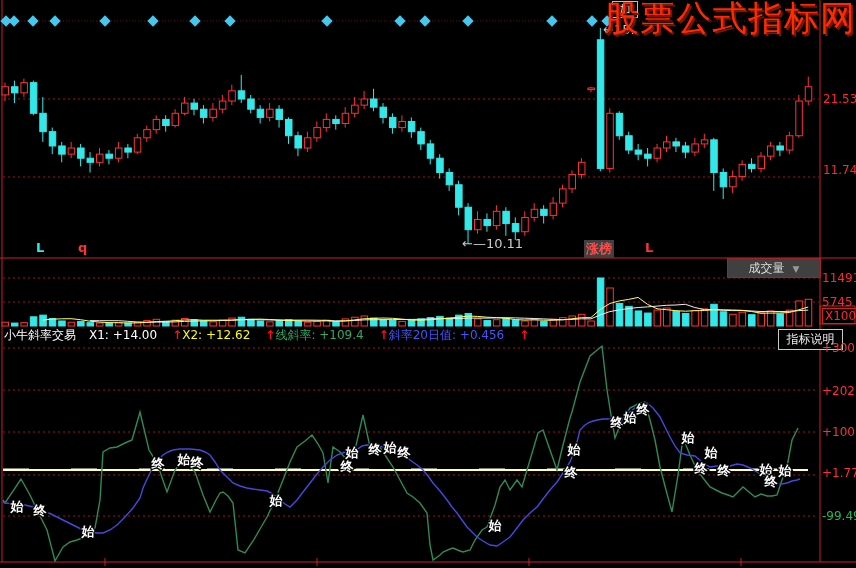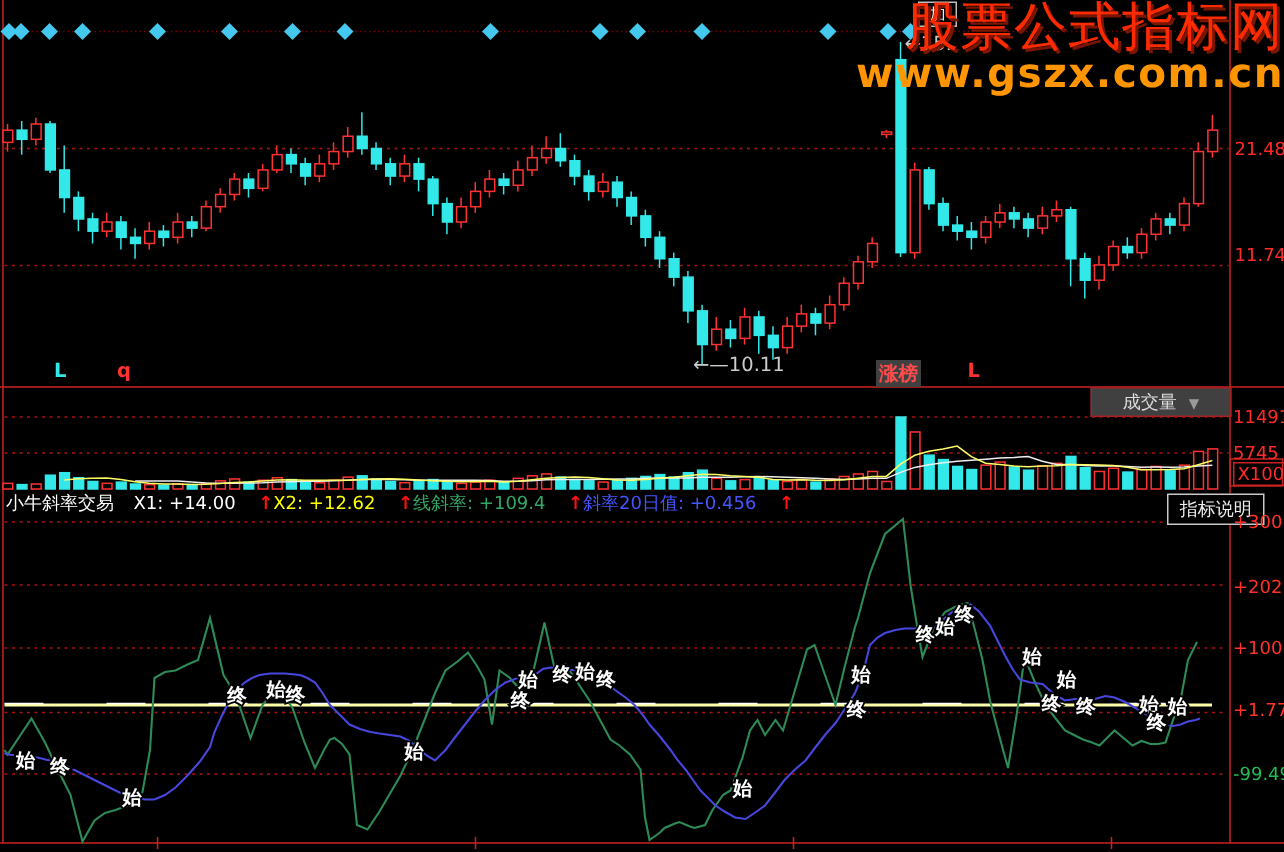"www.gszx.com.cn" div.l2 { html: <div>www.gszx.com.cn</div> -> none }
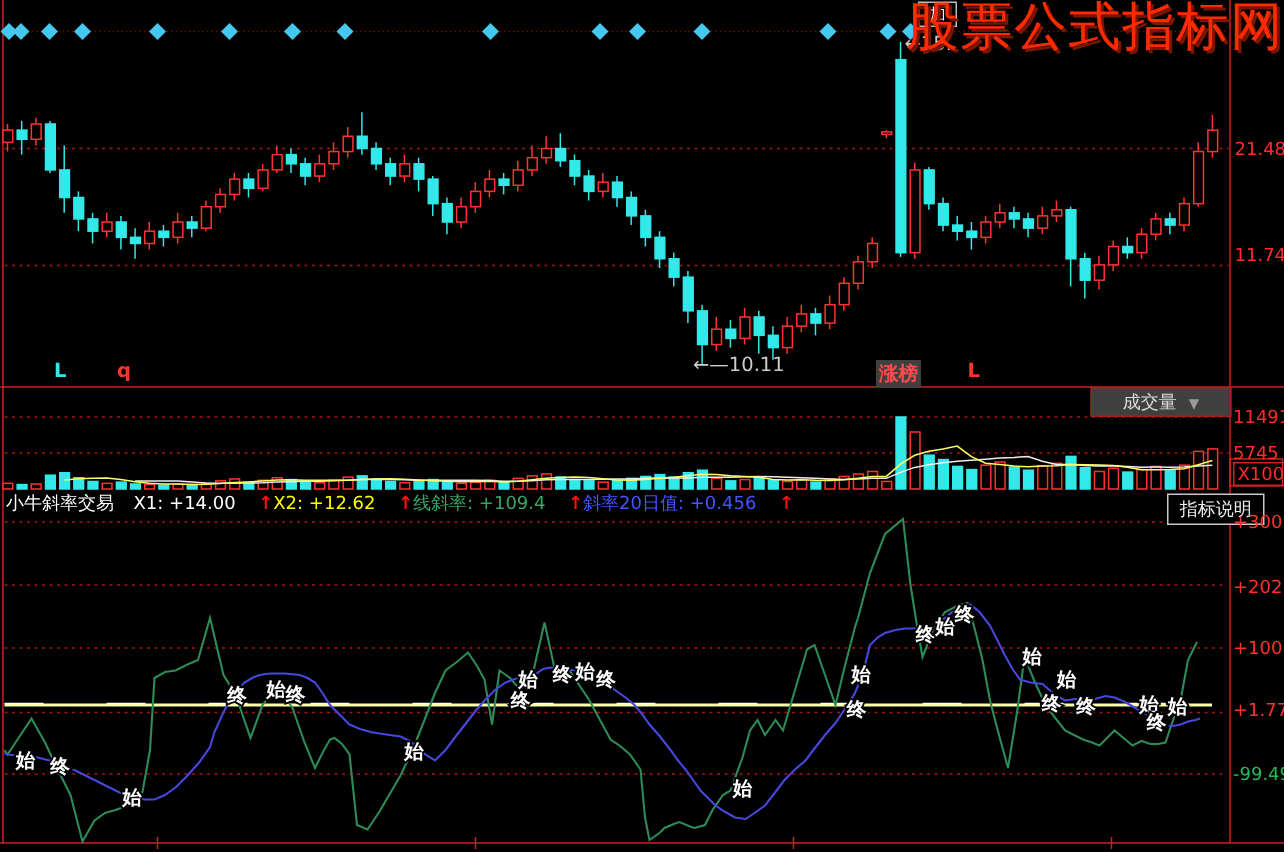"21.48" div { text: 21.48 -> 21.53 }
